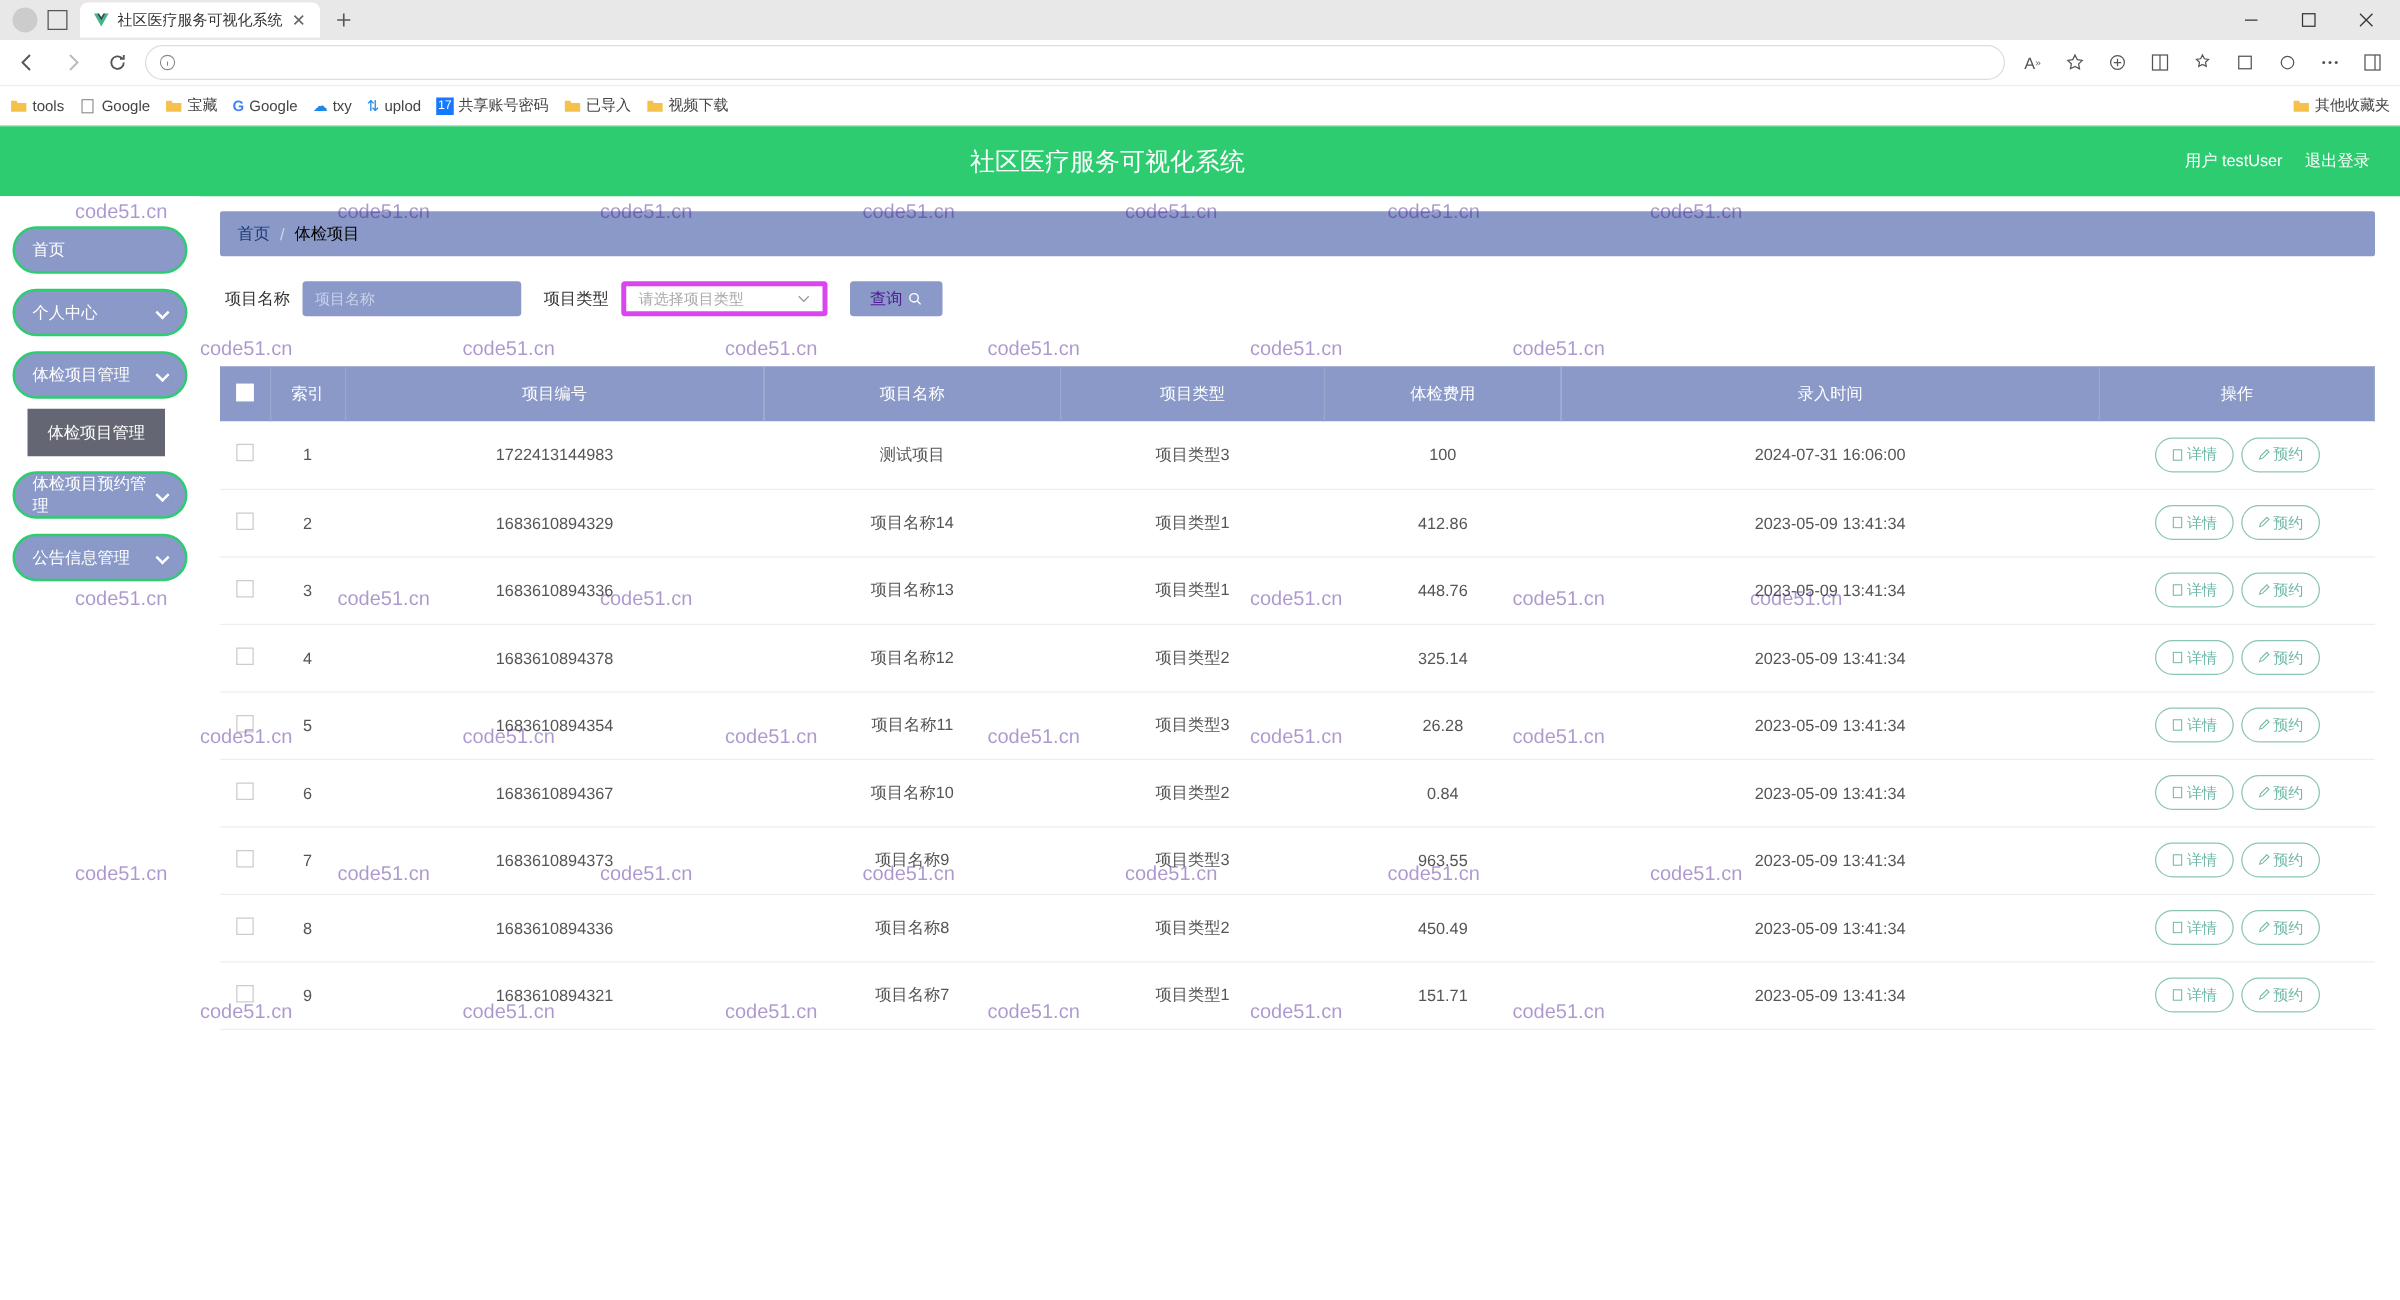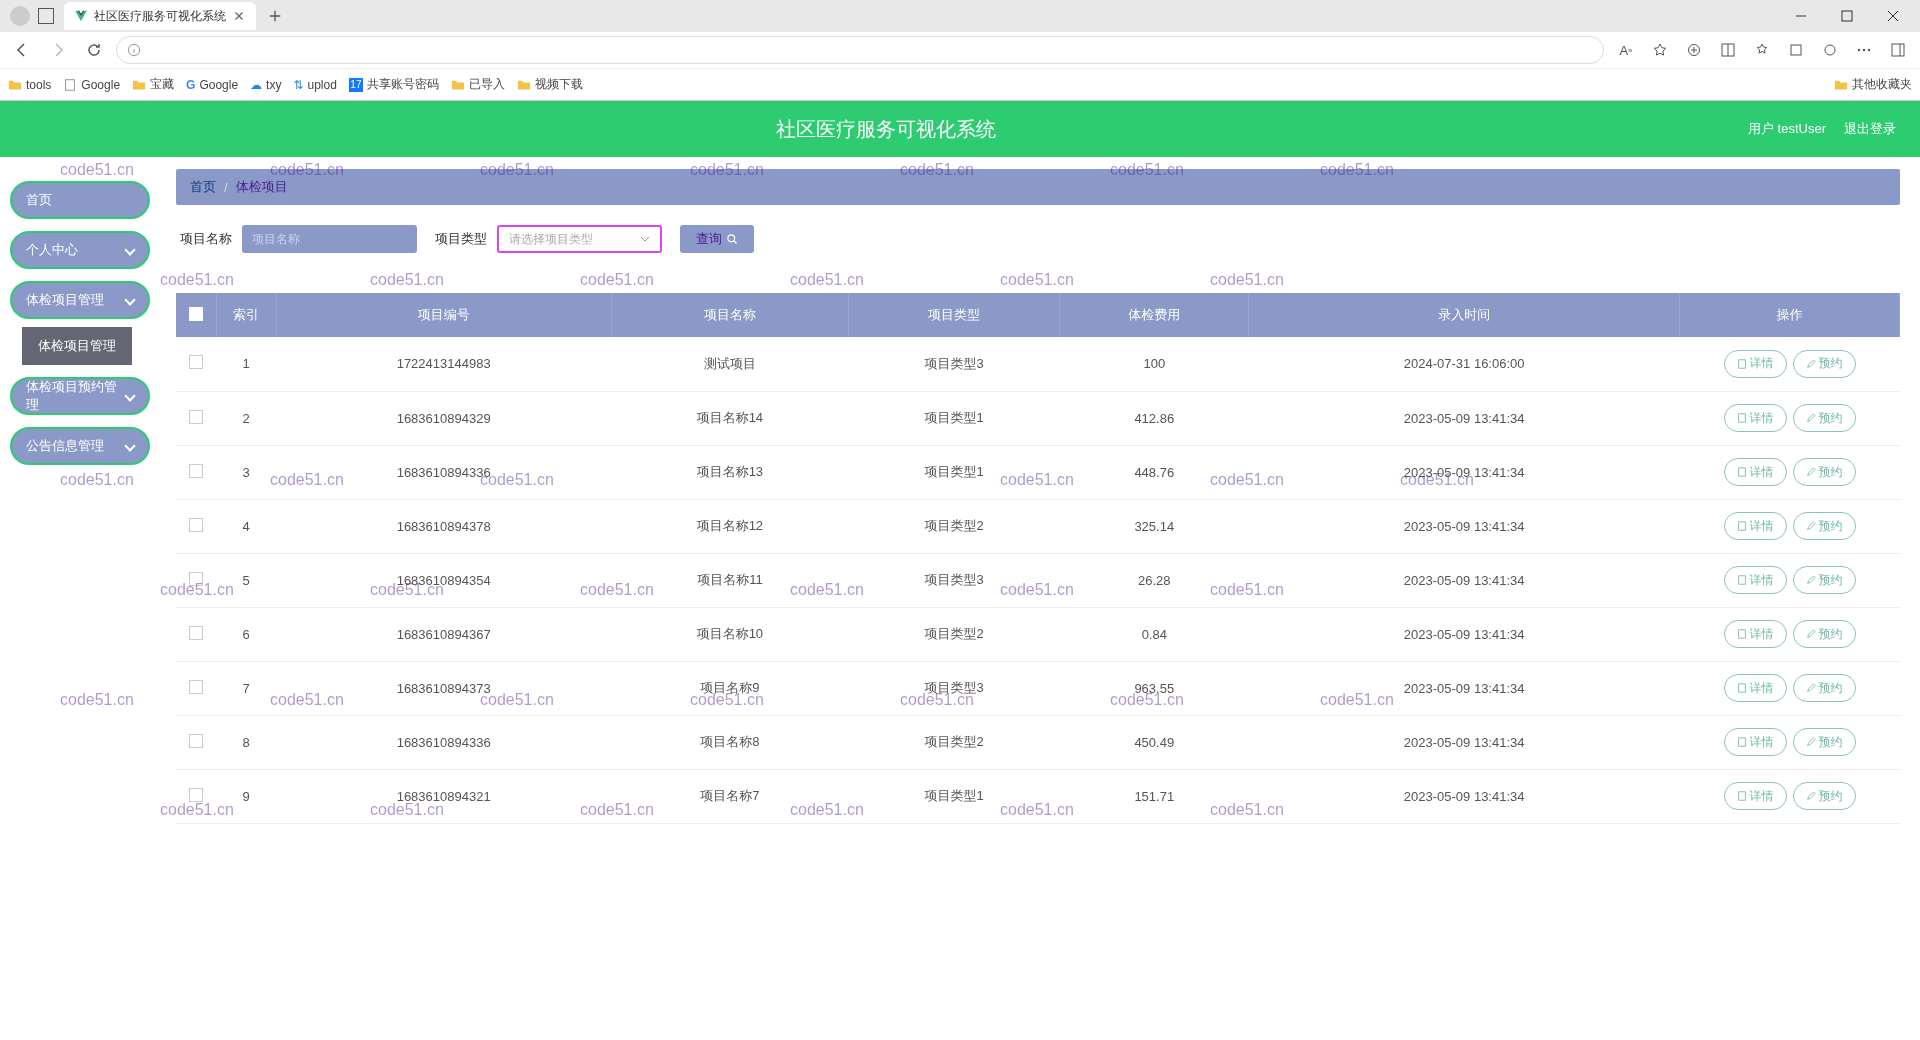"体检项目" .breadcrumb .cur { color: #4c1d95 -> #000000 }
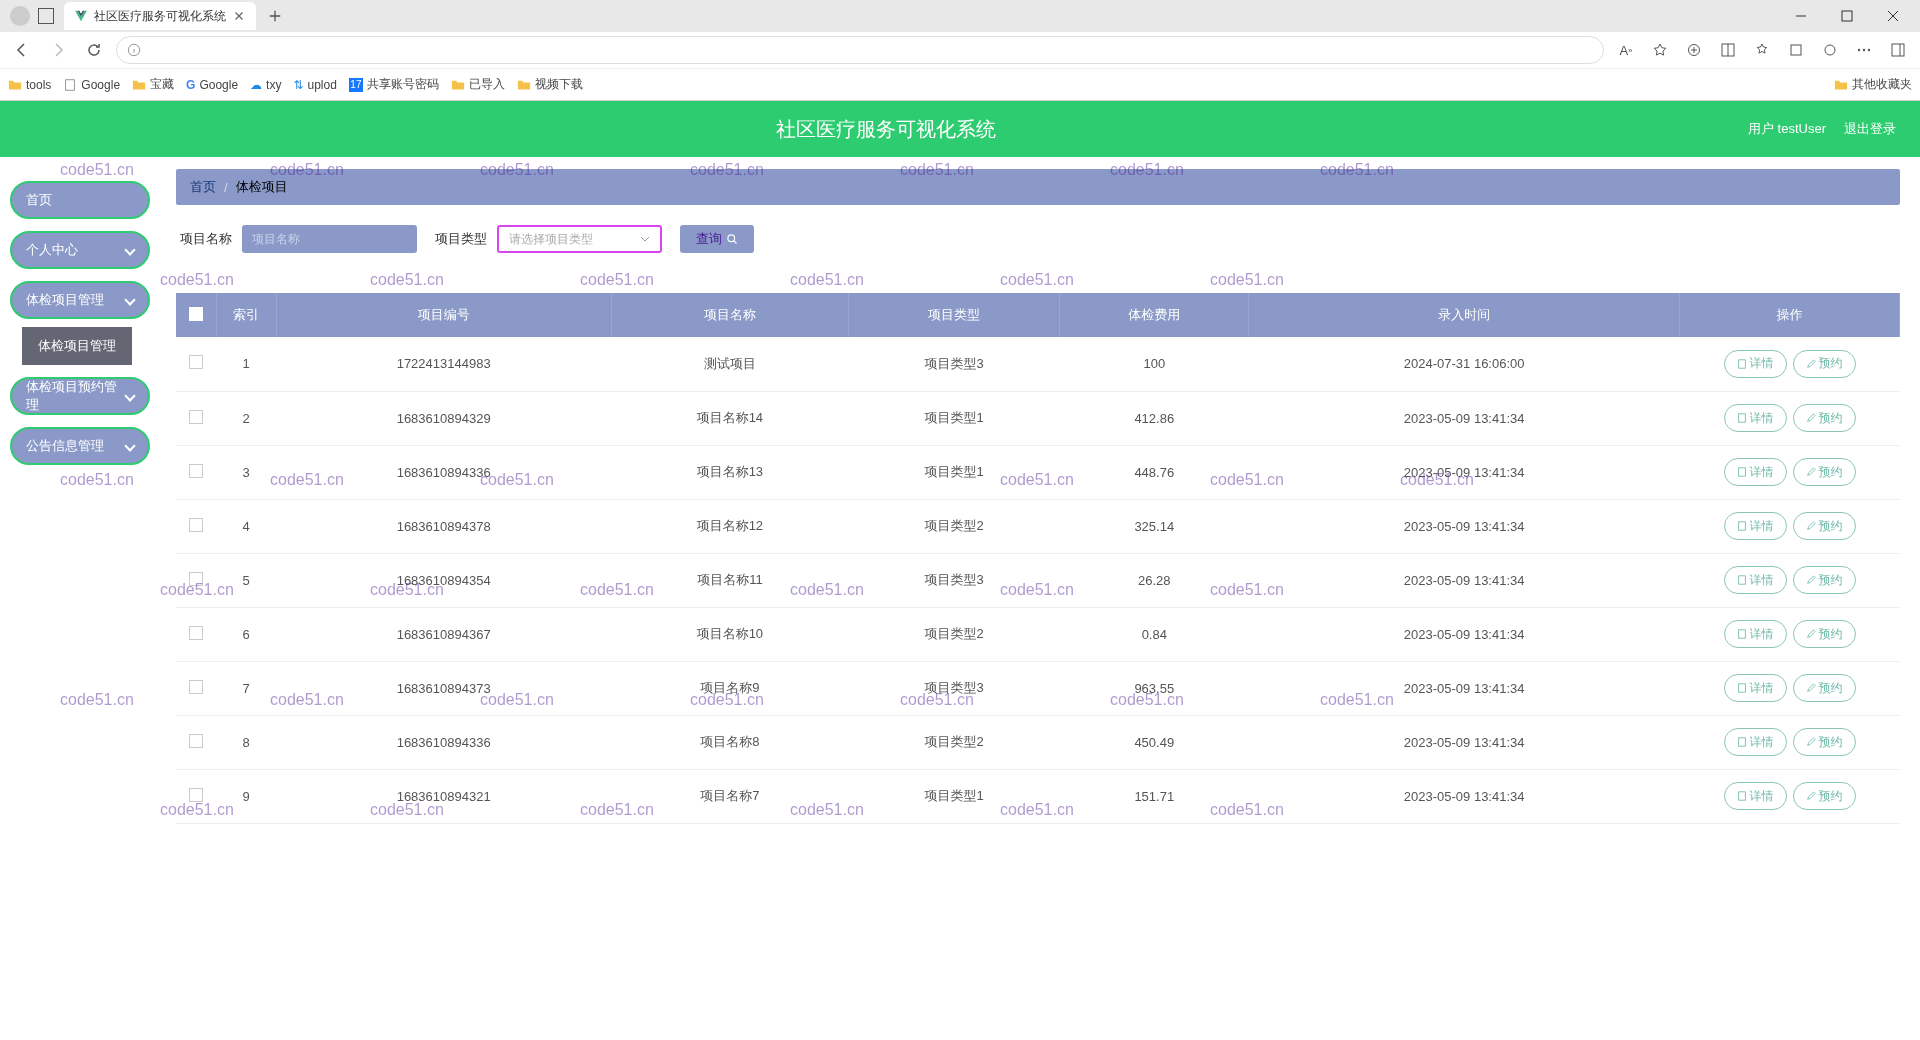"请选择项目类型" .search-select { border: 2px solid #d946ef -> 4px solid #d946ef }
